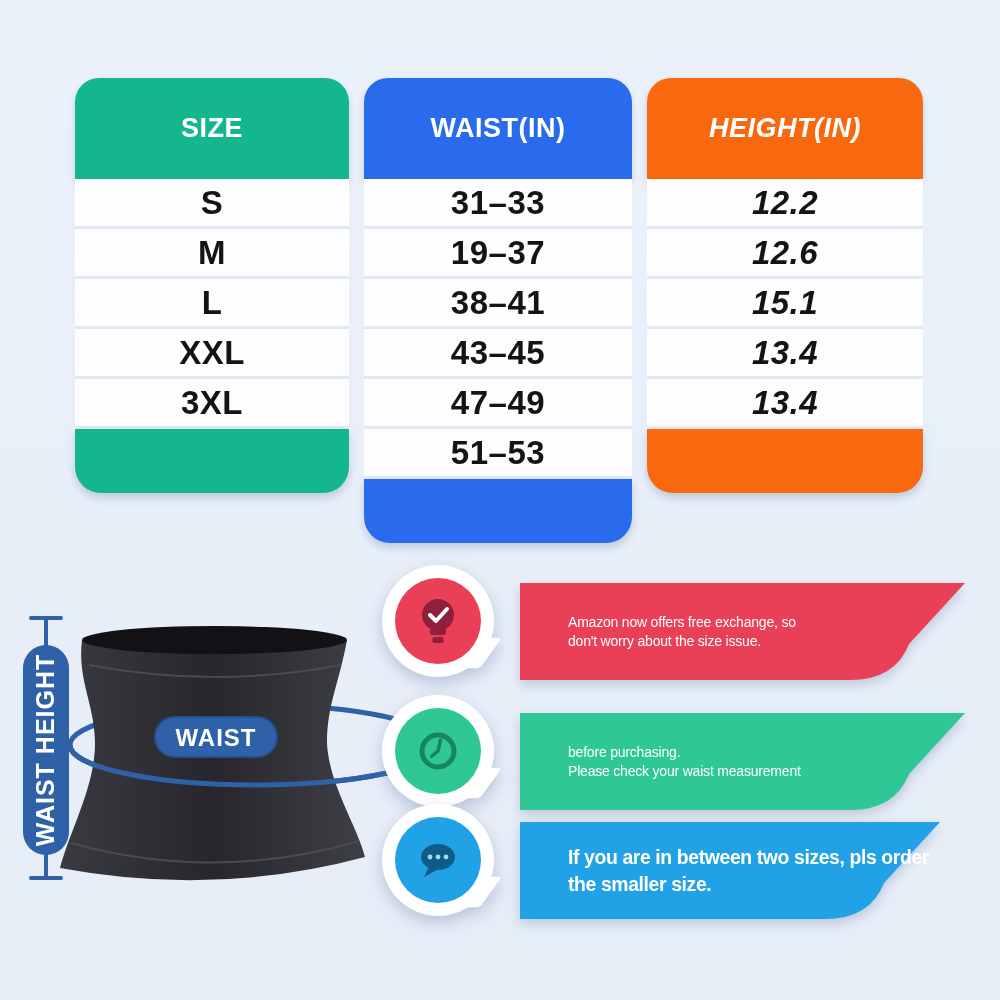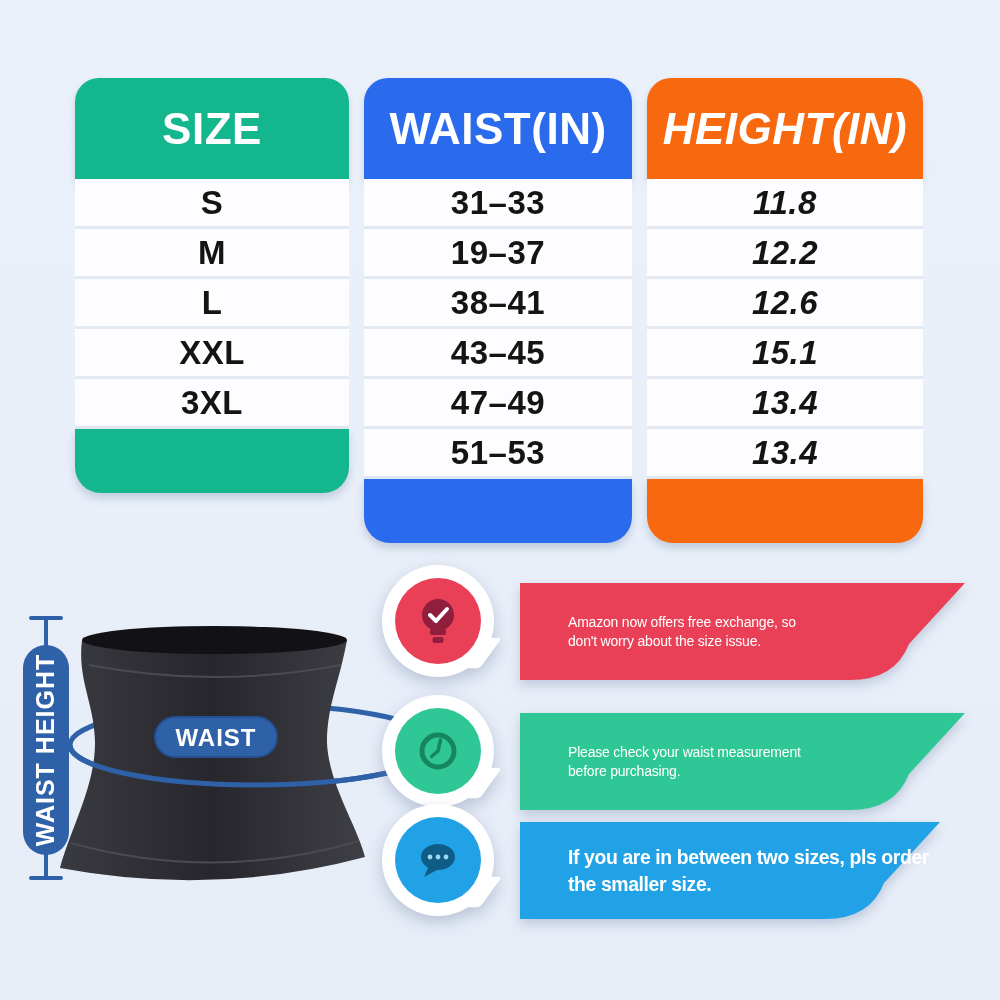"SIZE" .hdr { font-size: 44px -> 27px }
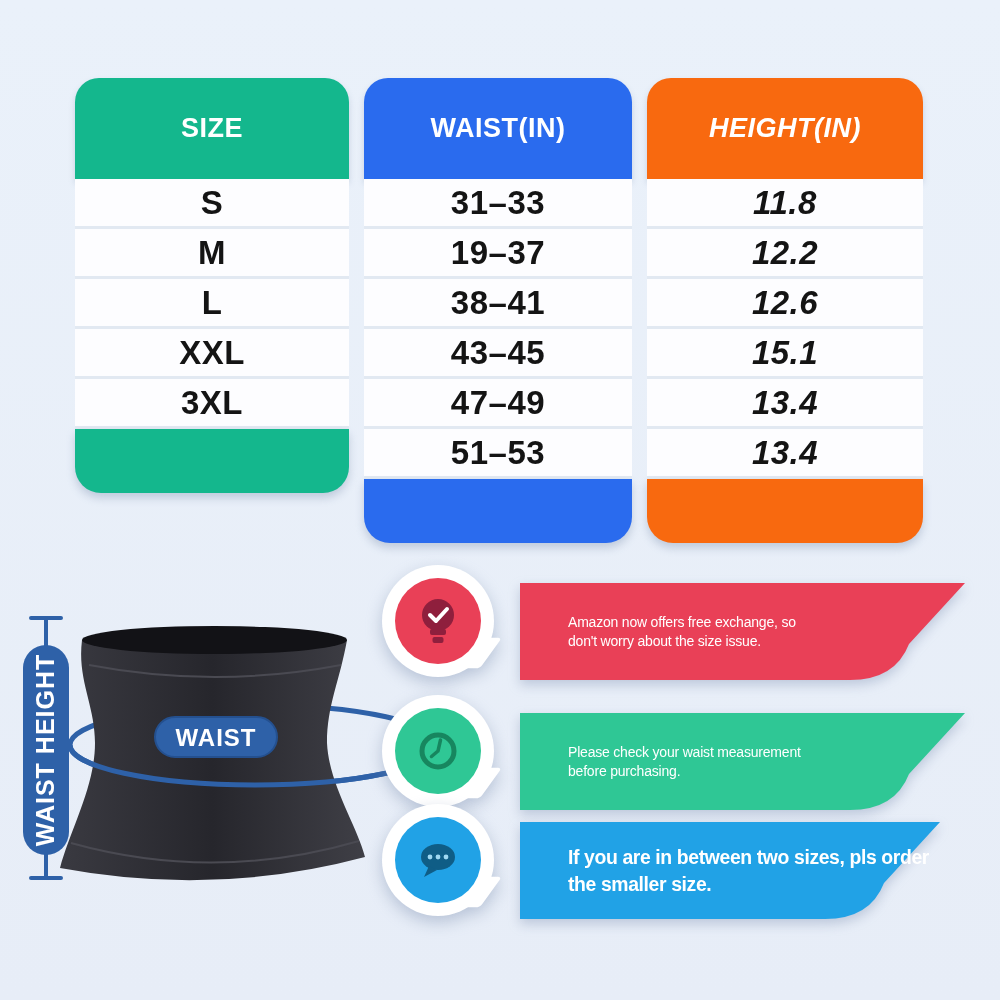"11.8" div.cell { html: <div>11.8</div> -> none }
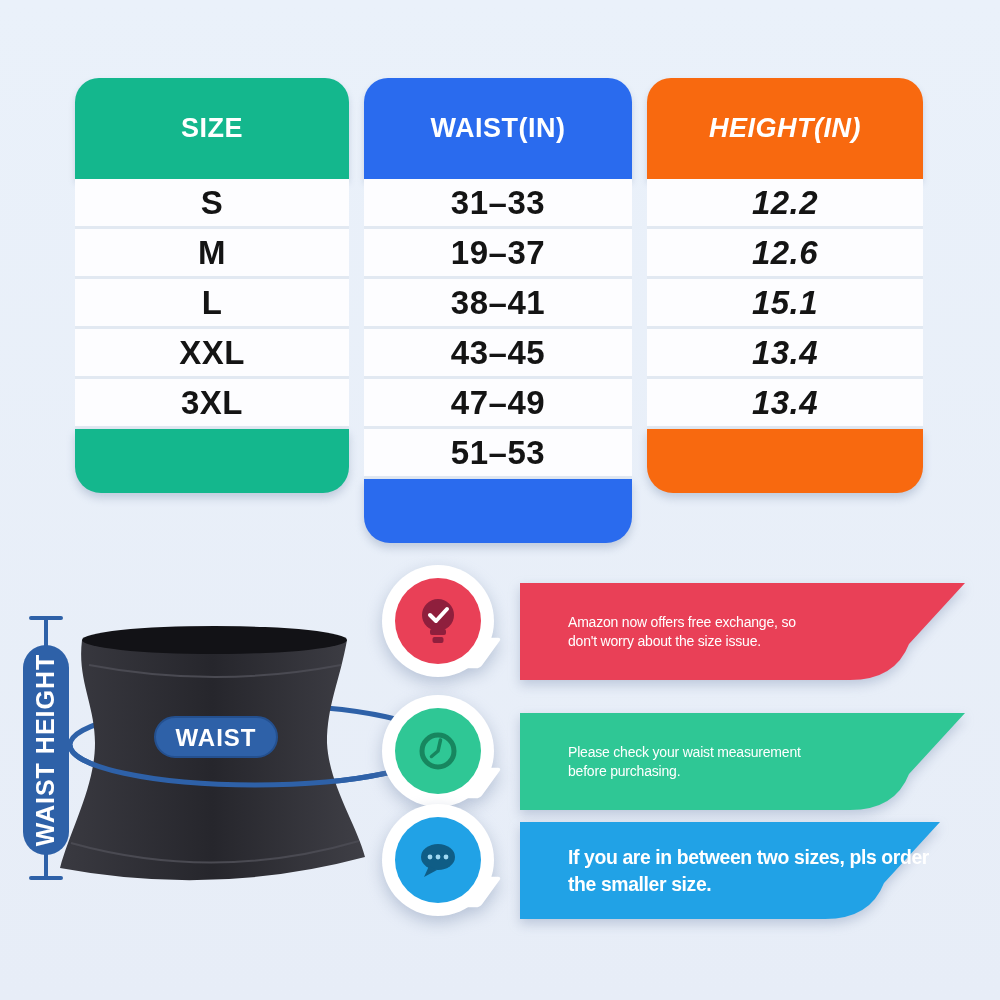"Please check your waist measurement" span.ln { order: before "before purchasing." -> after "before purchasing." }
